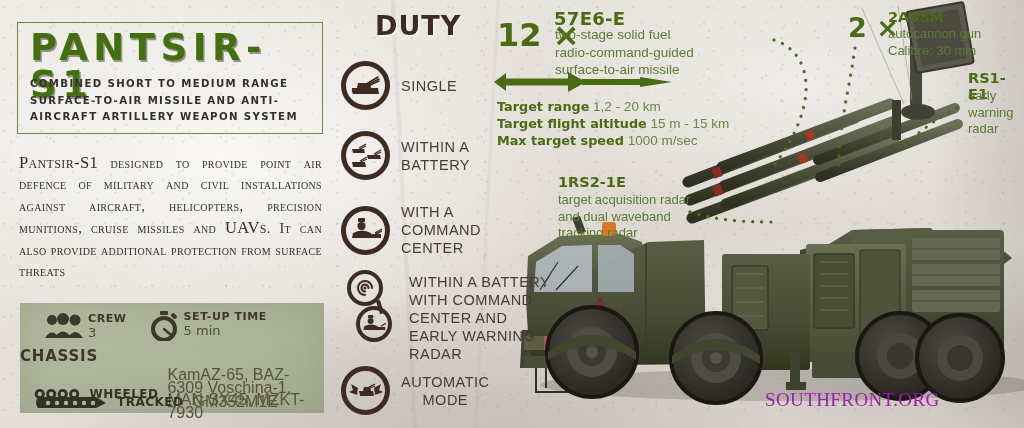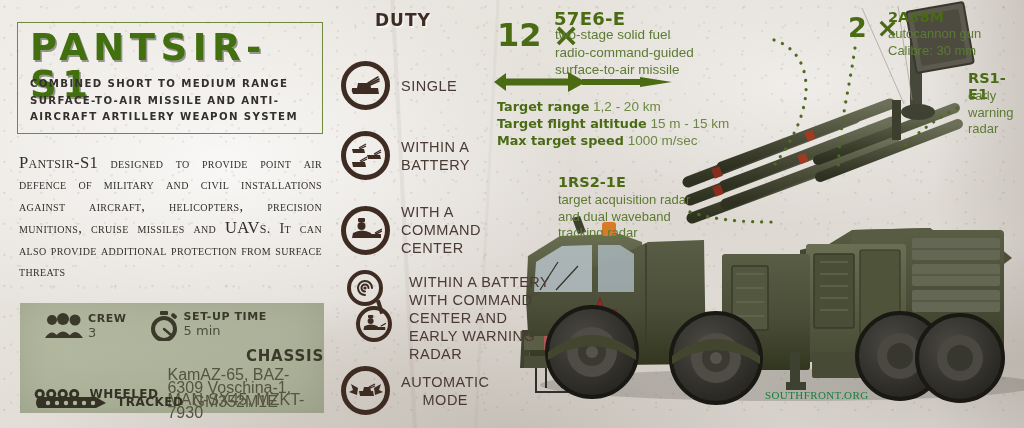"DUTY" #duty-head { font-size: 17px -> 27px }
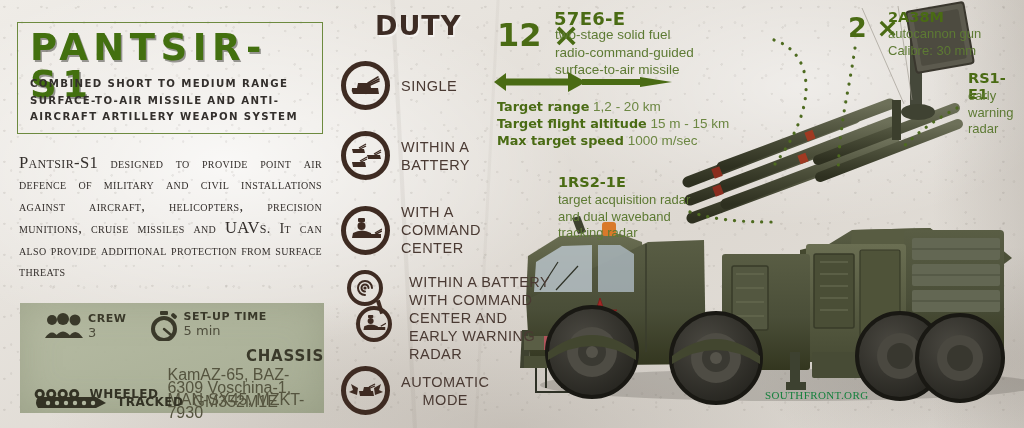"CHASSIS" #chassis-head { text-align: right -> left }
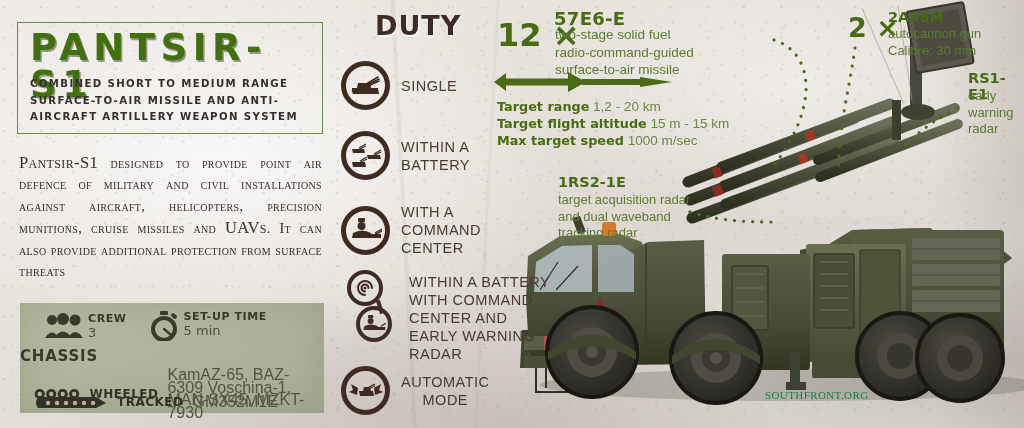"SOUTHFRONT.ORG" #watermark { color: #15803d -> #a21caf; font-size: 11px -> 19px }
